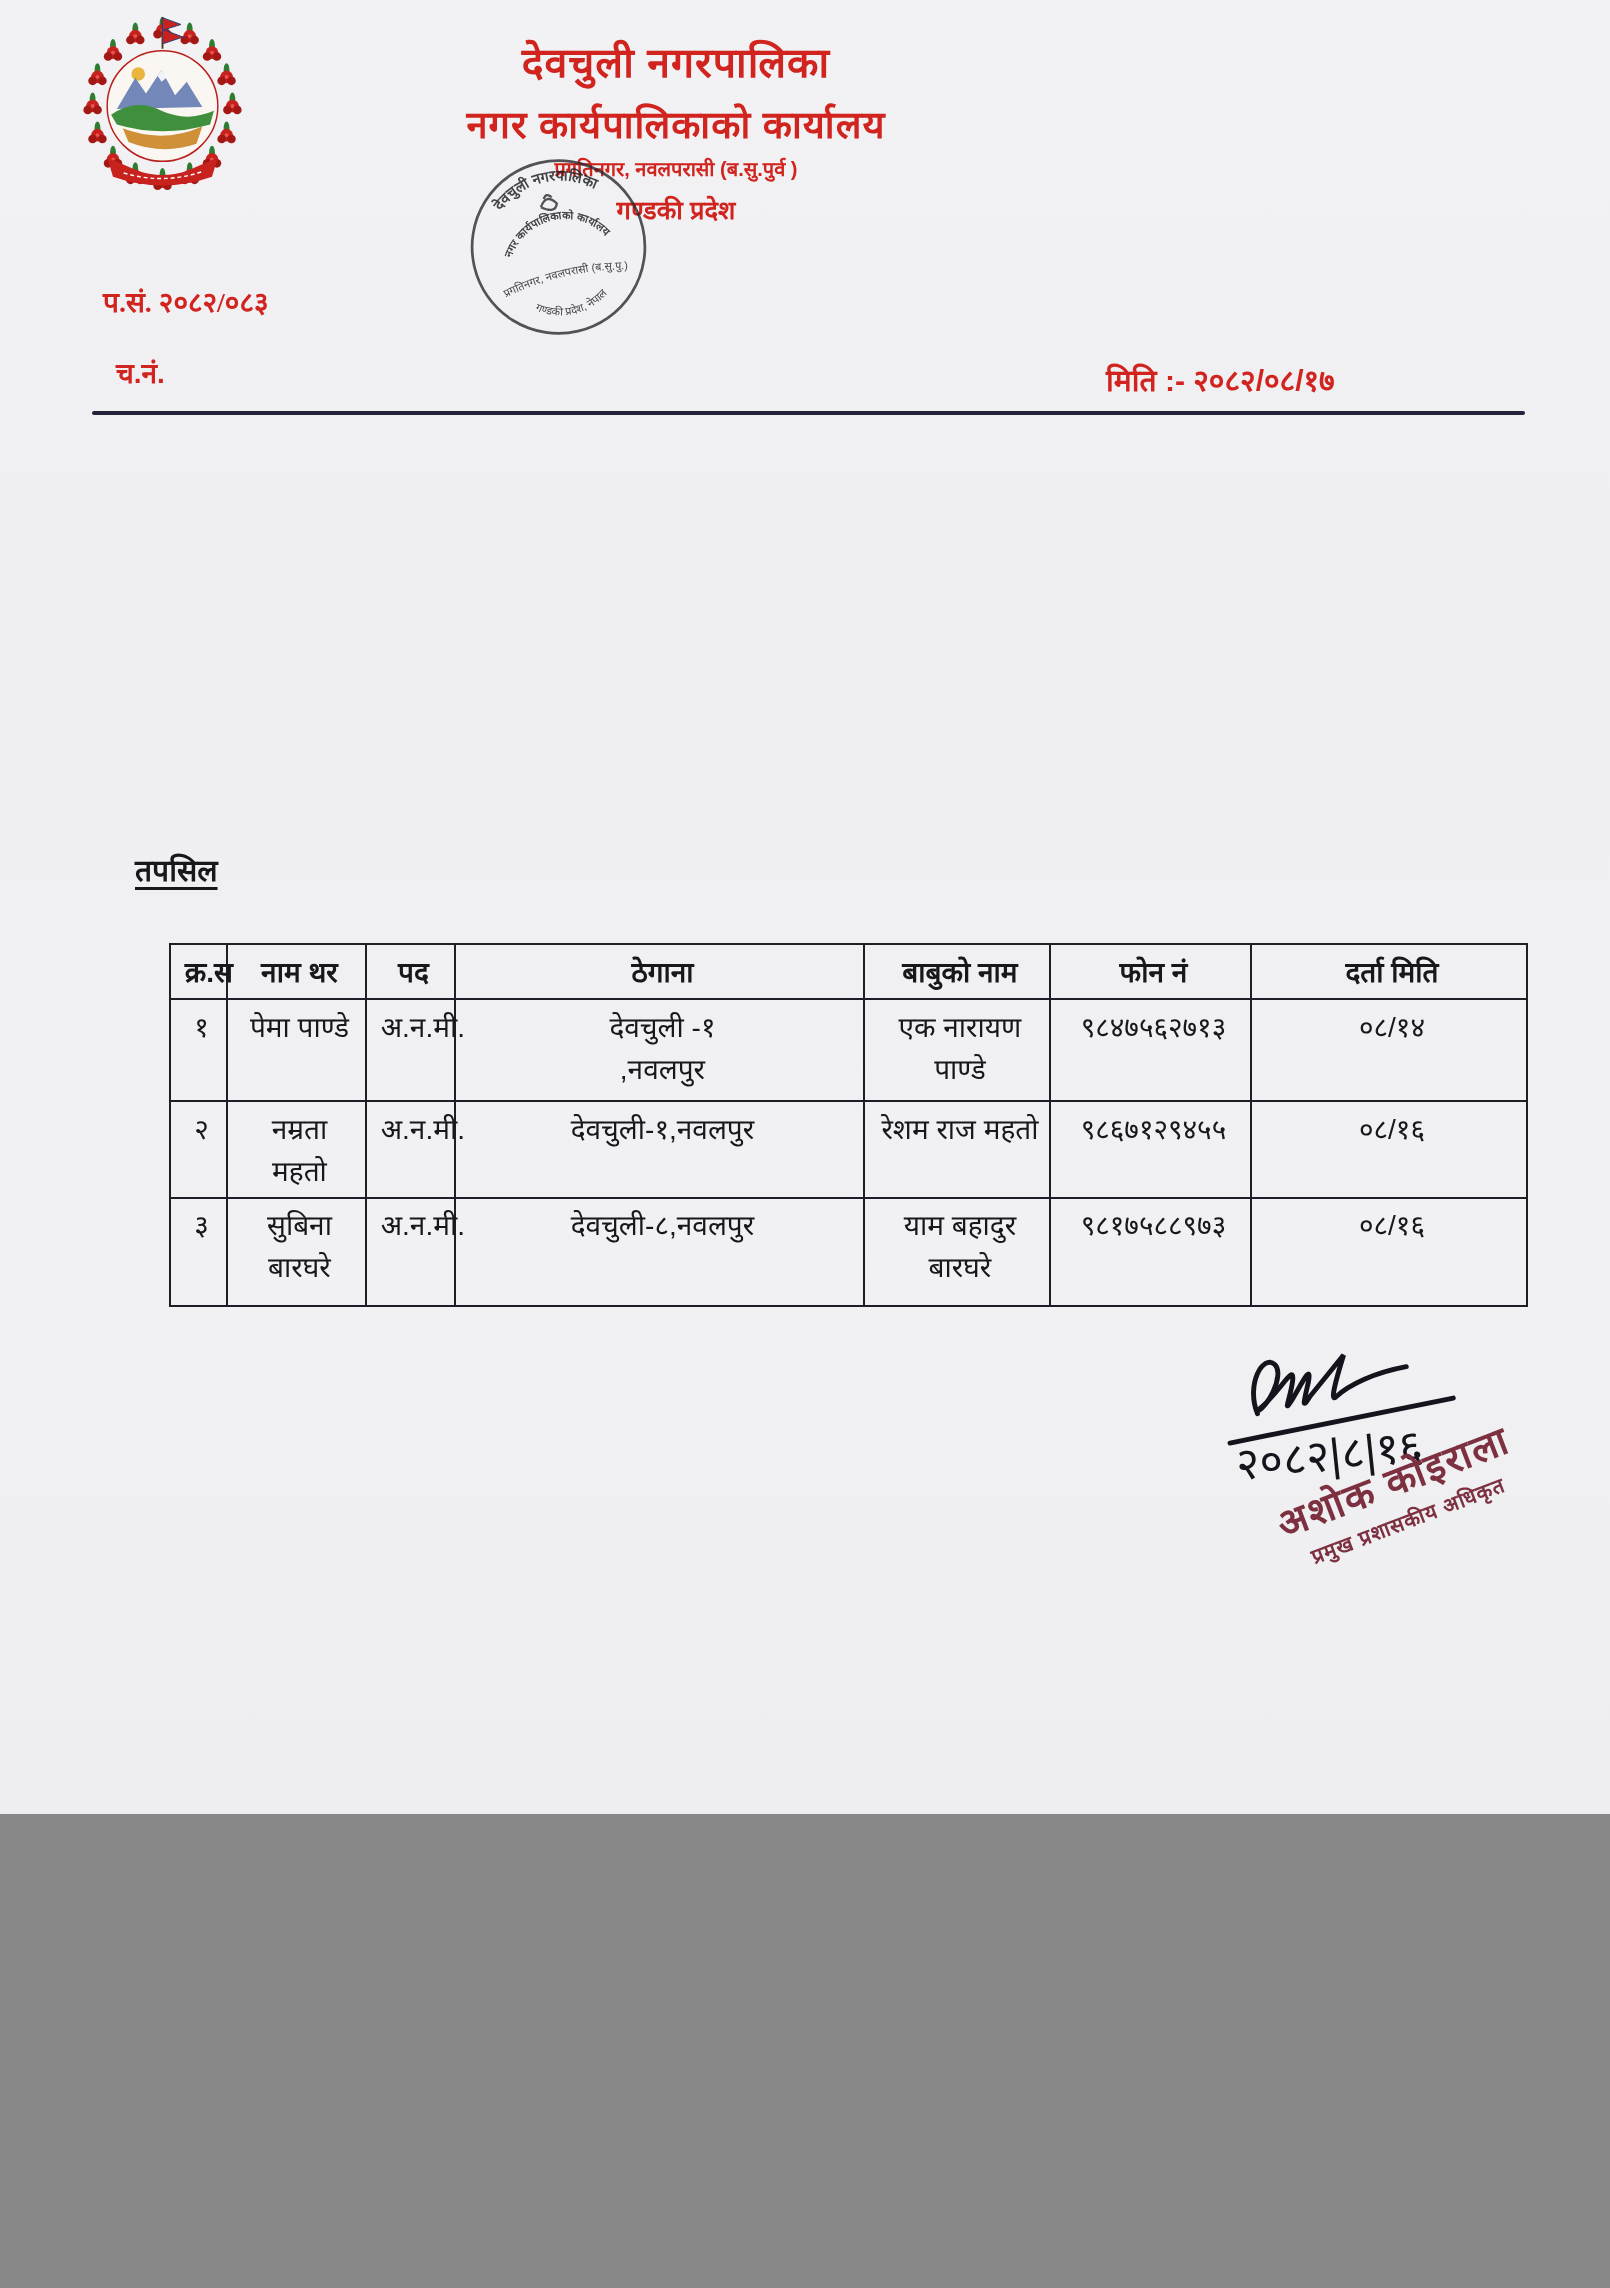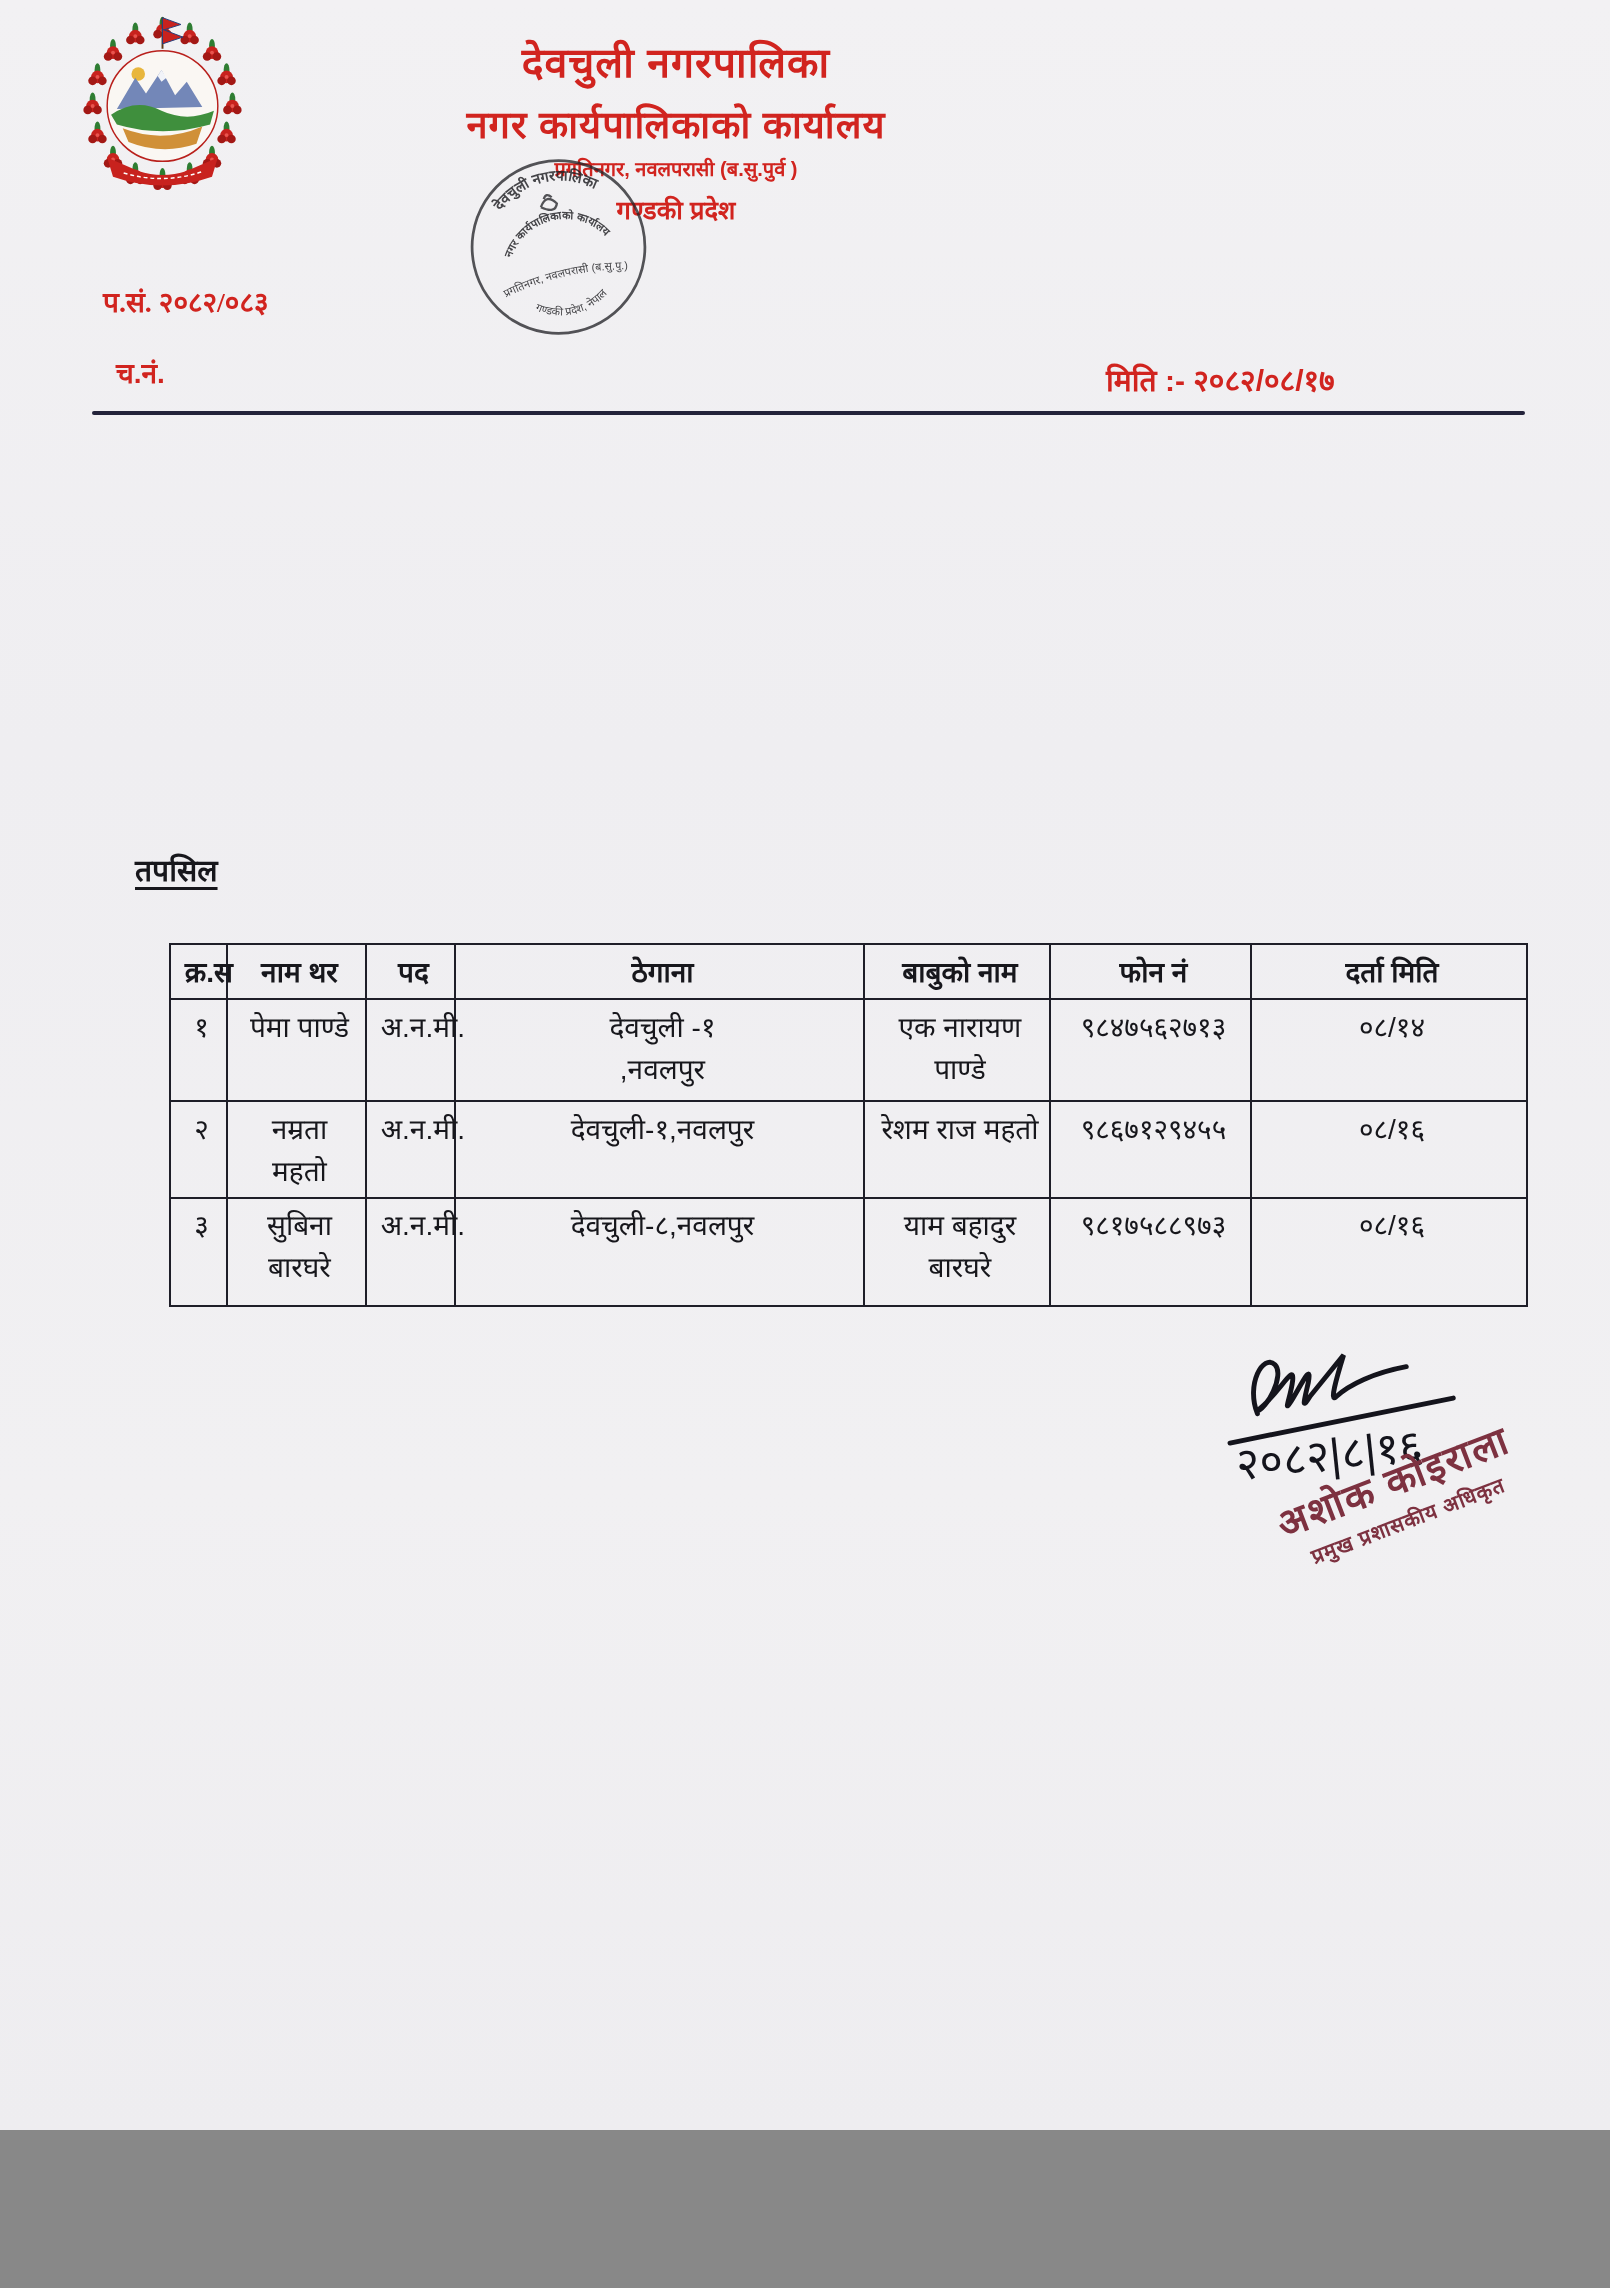"देवचुली नगरपालिका" .page { height: 2130px -> 1814px }
